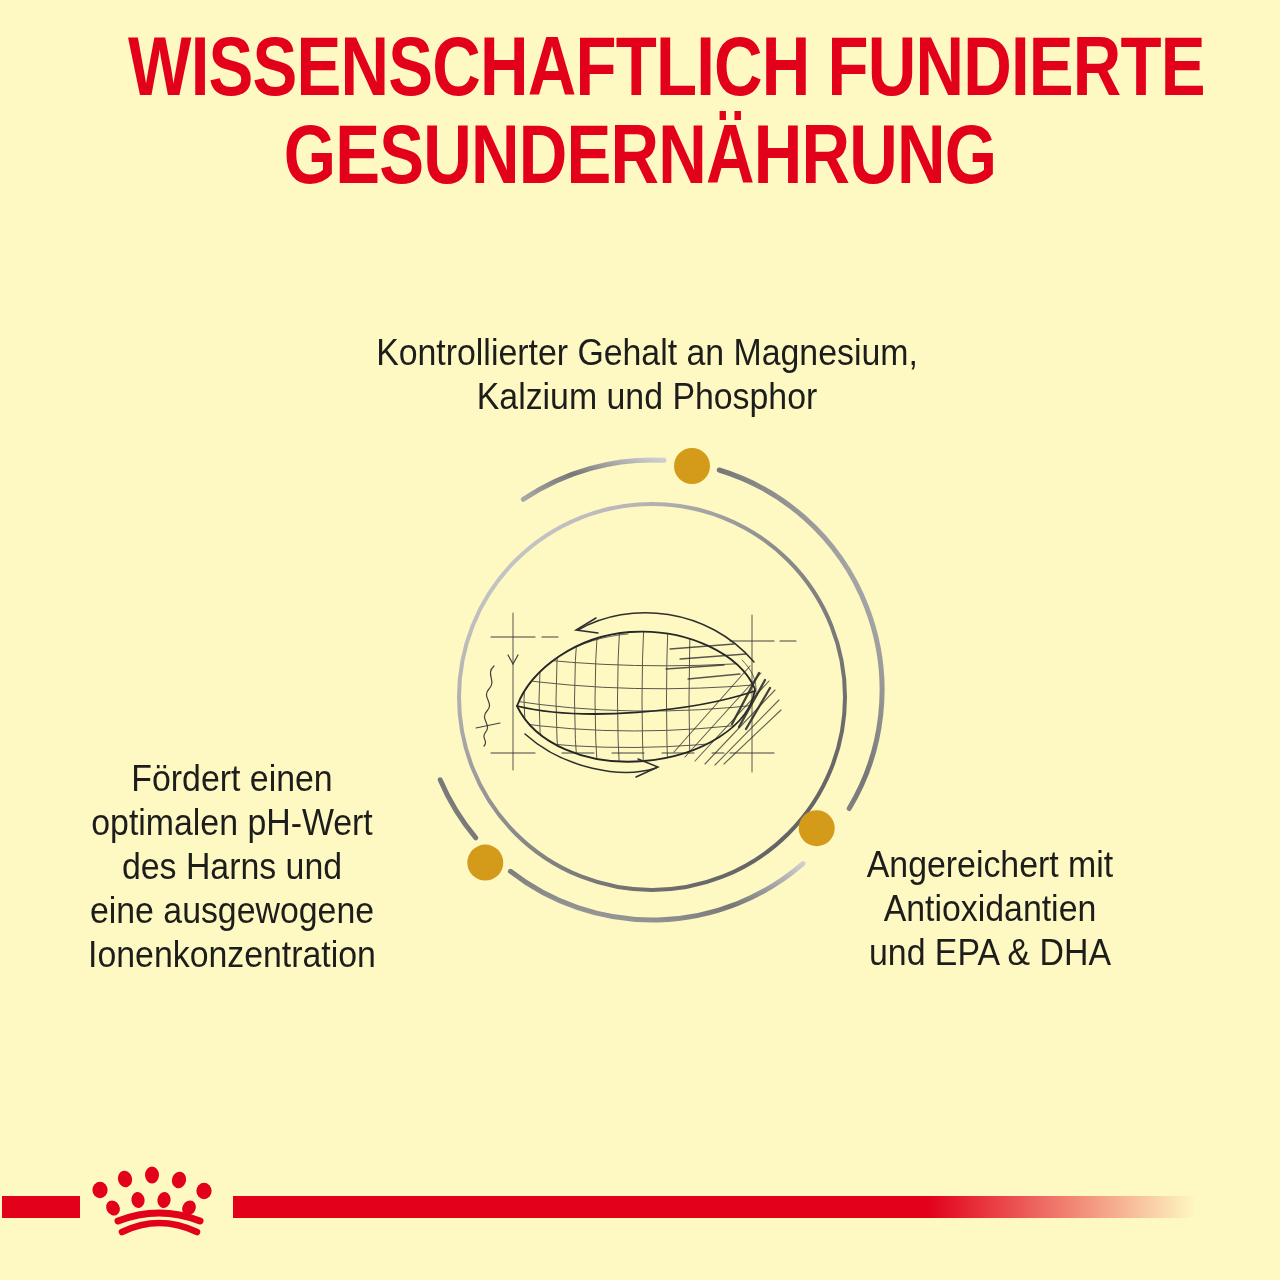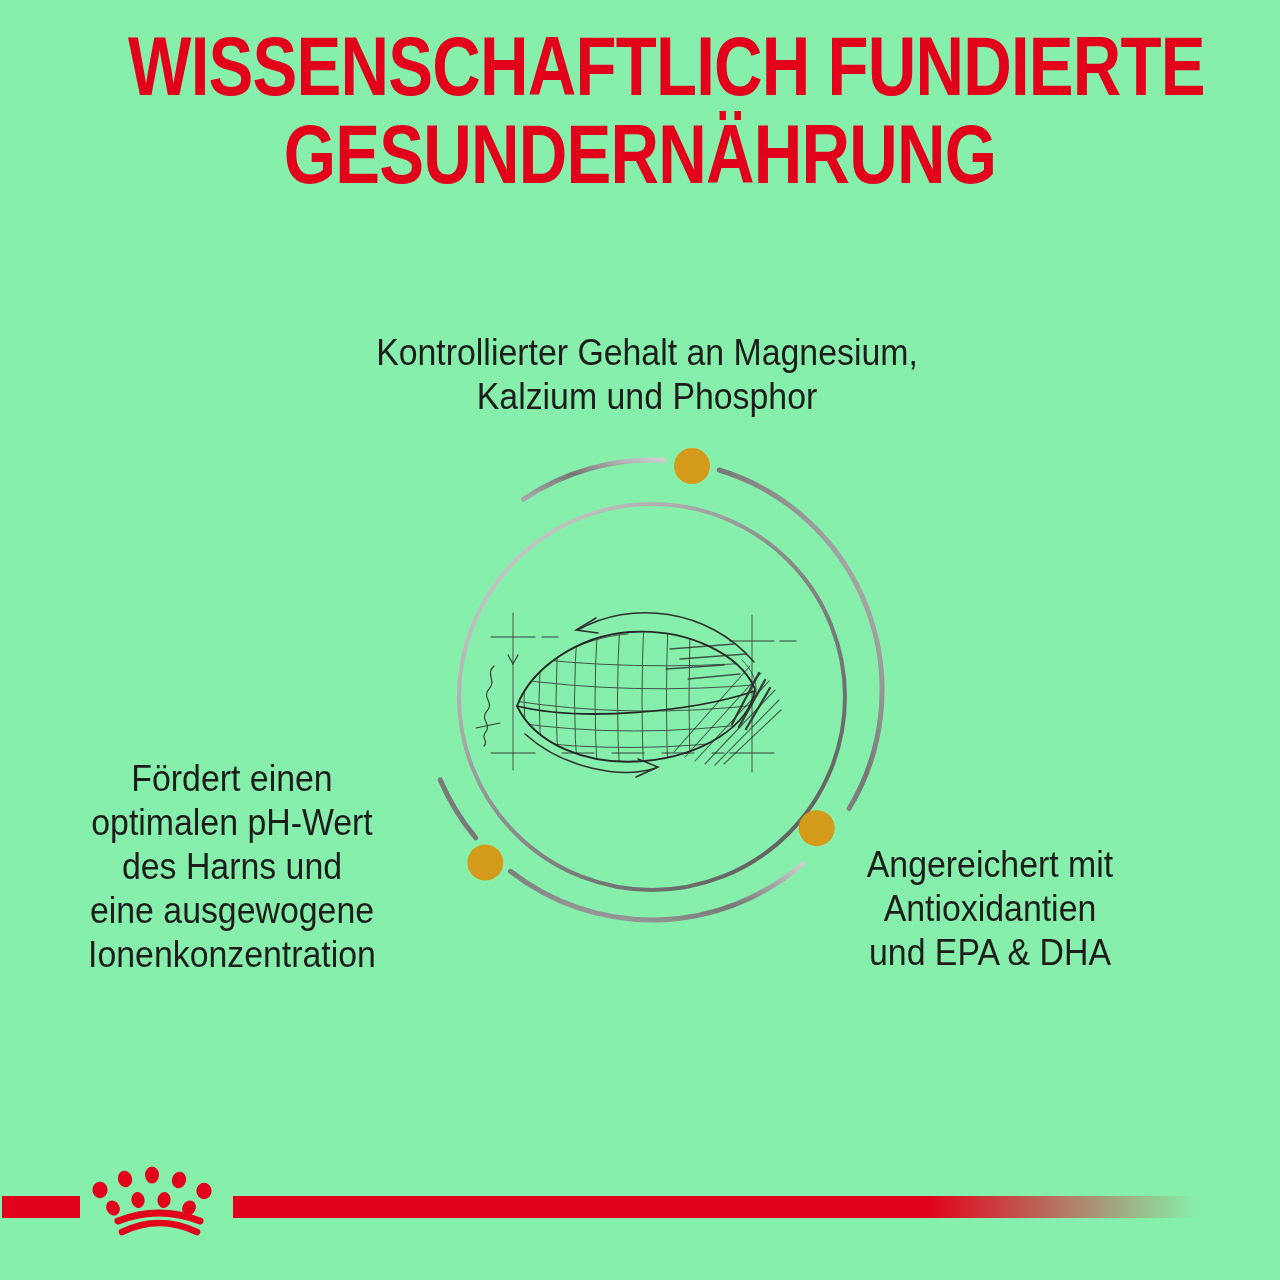"WISSENSCHAFTLICH FUNDIERTE" #stage { background: #86efac -> #fef9c3 }
